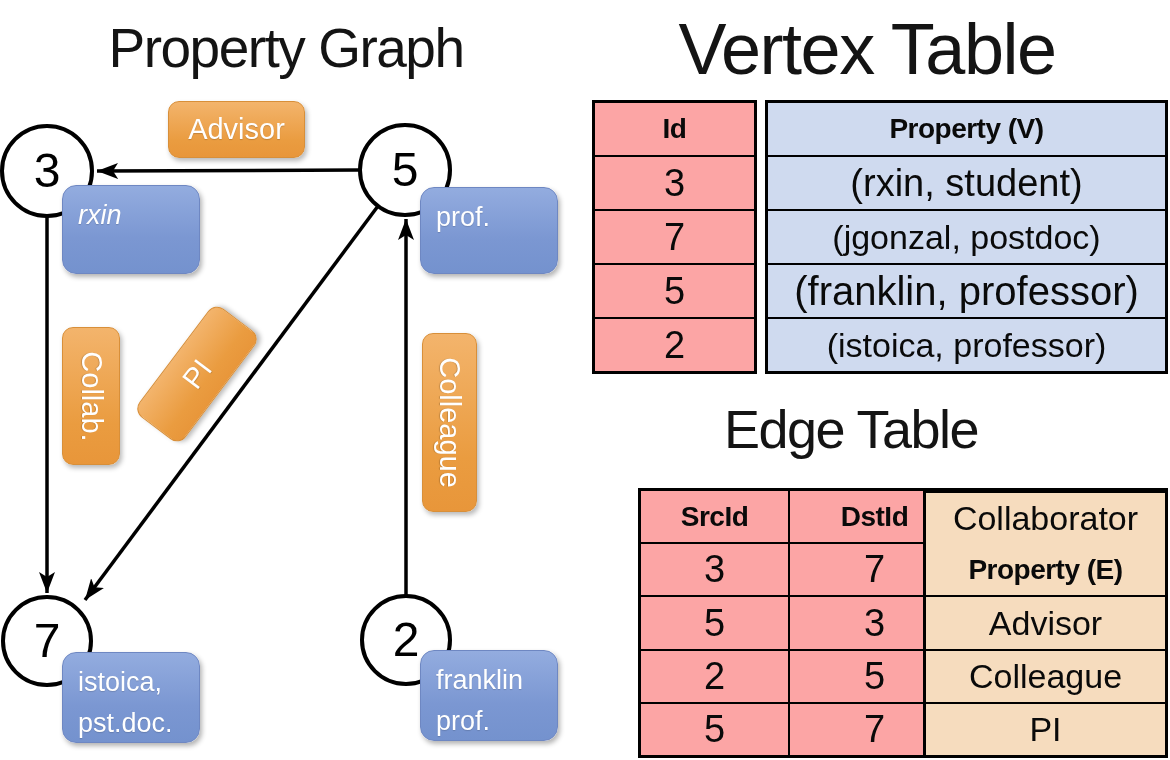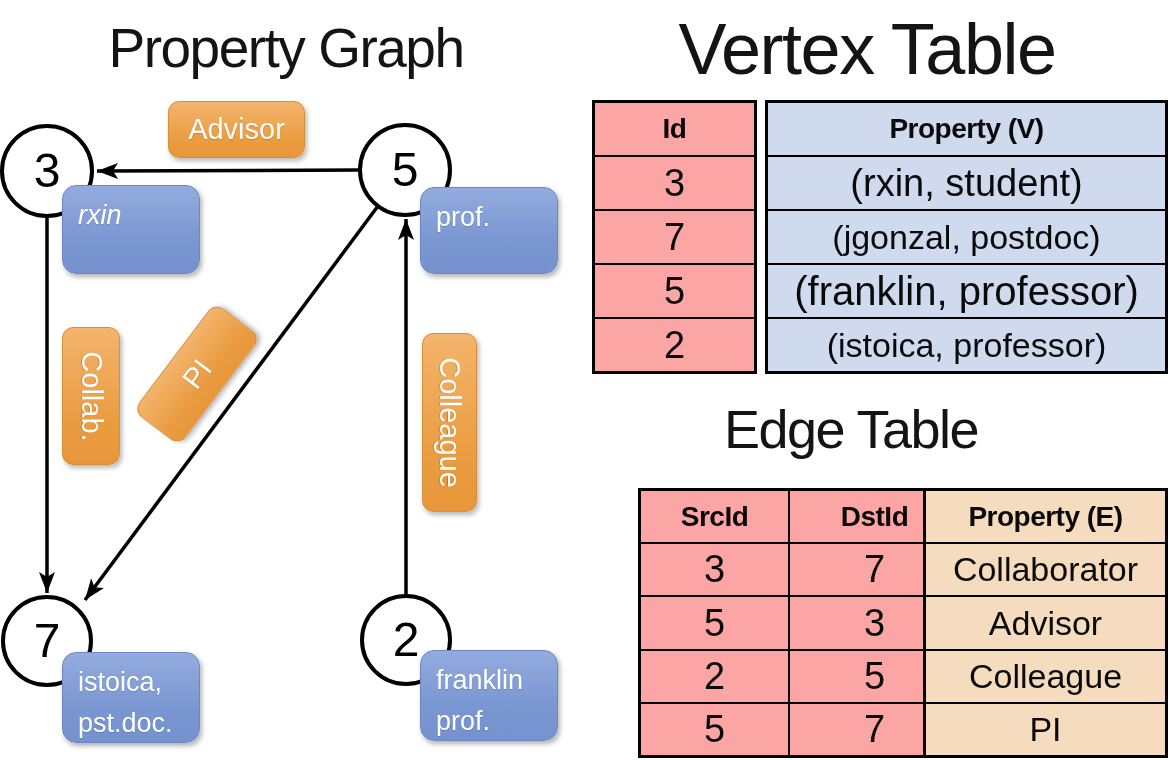"Property (E)" div.trow { order: before "Collaborator" -> after "Collaborator" }
